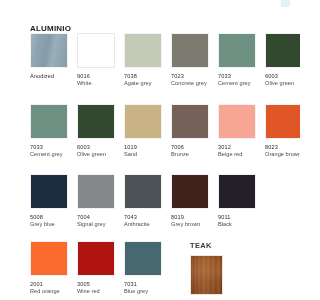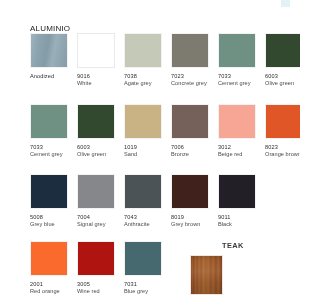"ALUMINIO" .subtitle { font-weight: normal -> bold }
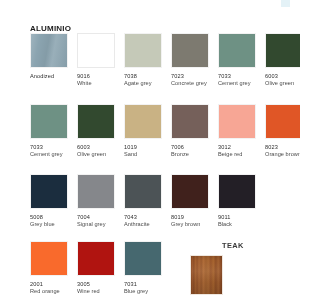"TEAK" .teak-title { margin-left: 32px -> none }
